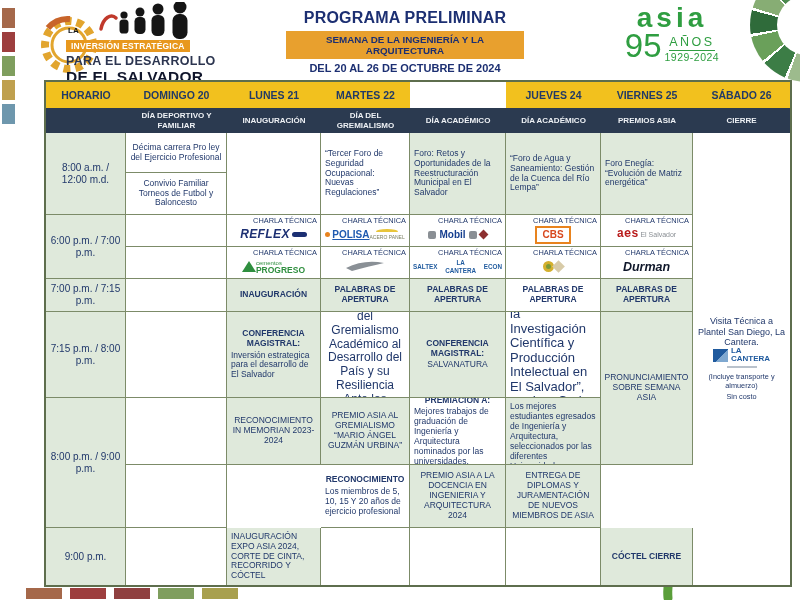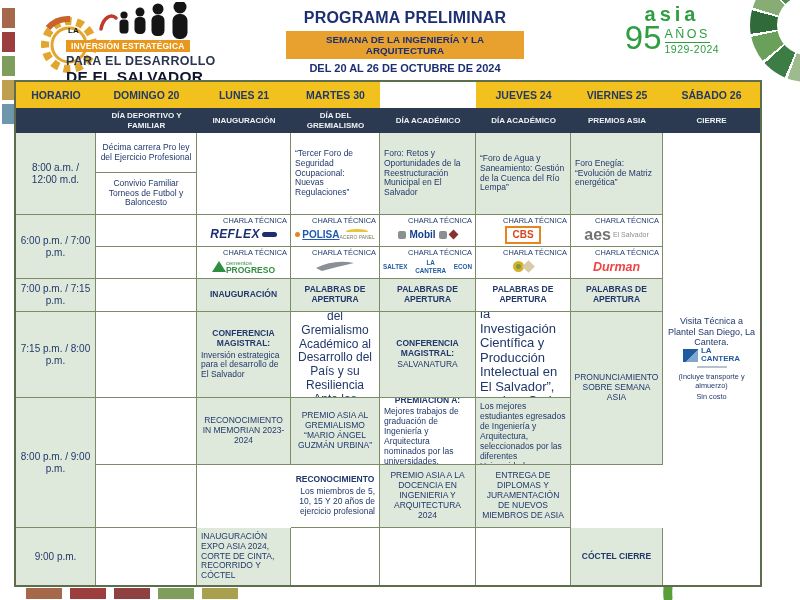"asia" .asia-name { font-size: 20px -> 28px }
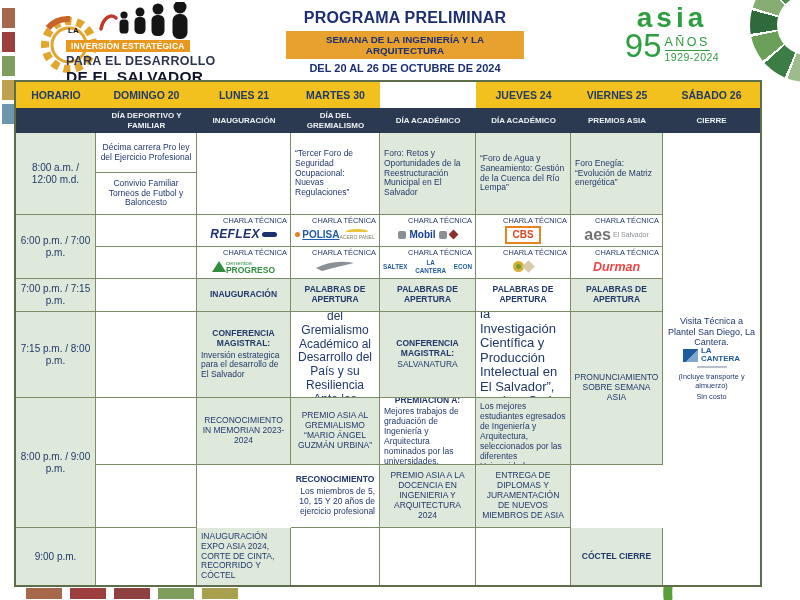"AÑOS" .asia-sub { align-items: flex-start -> center }
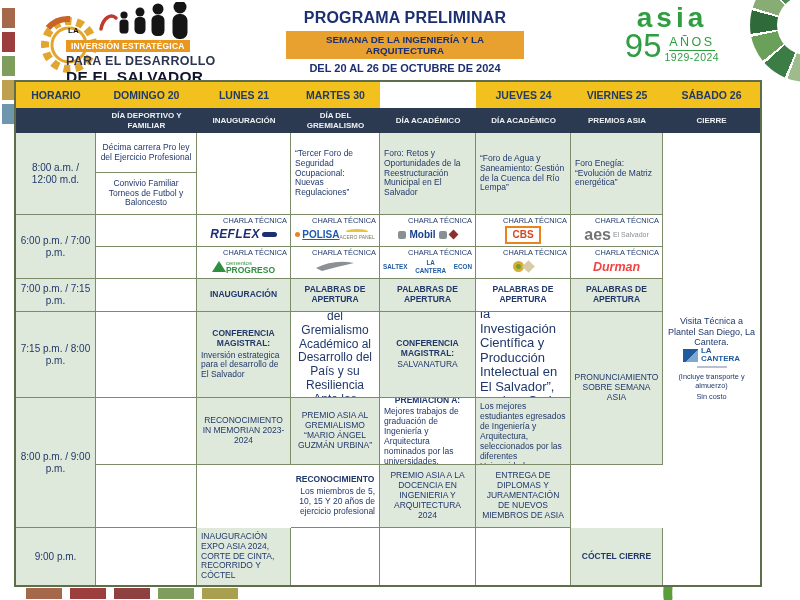"HORARIO" .sched { left: 14px -> 44px }
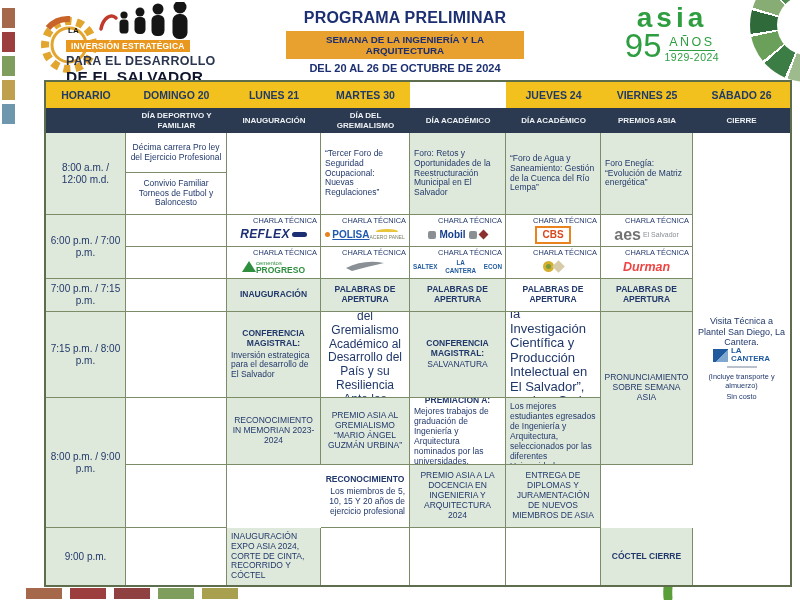"MARTES 30" div.hd { text: 30 -> 22 }
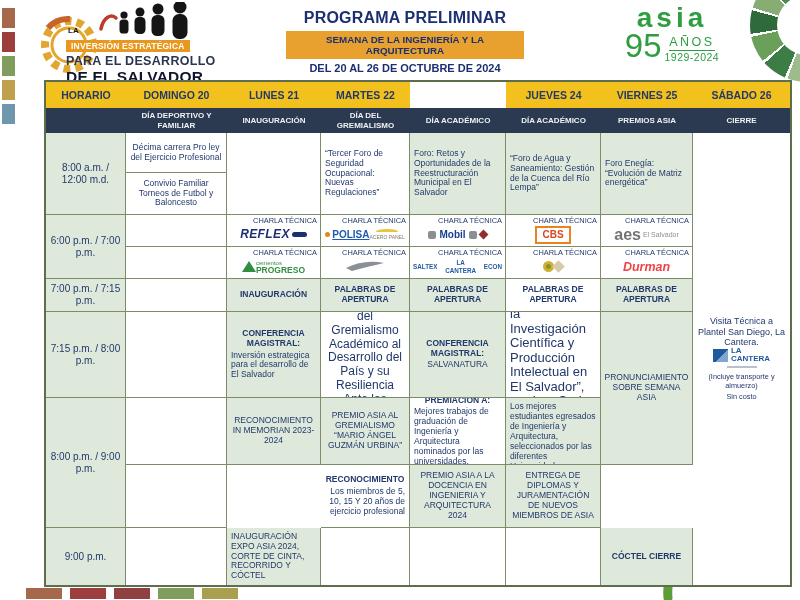"aes" .aes { color: #737373 -> #b91c1c; font-family: none -> Liberation Mono, monospace; font-size: 16px -> 12px }
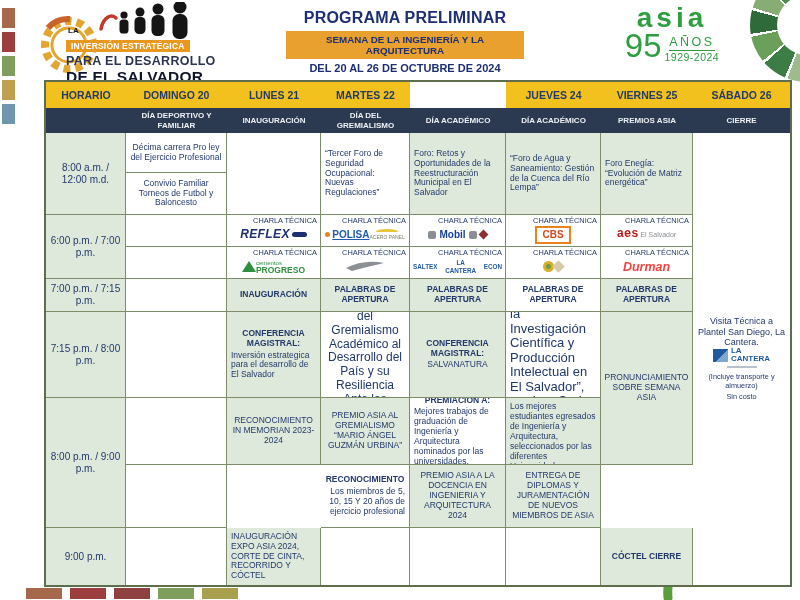"Durman" .durman { color: #ef4444 -> #0f172a }
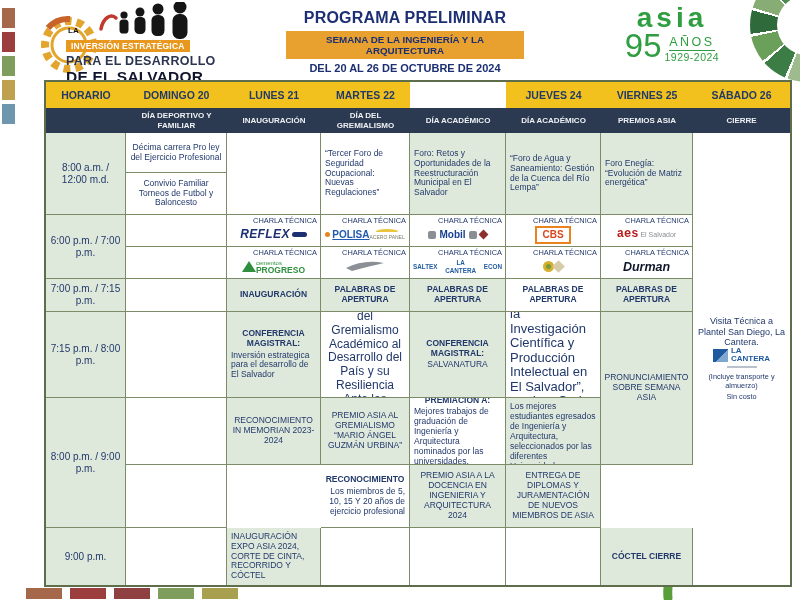"Los miembros de 5, 10," div { text-align: right -> left }
